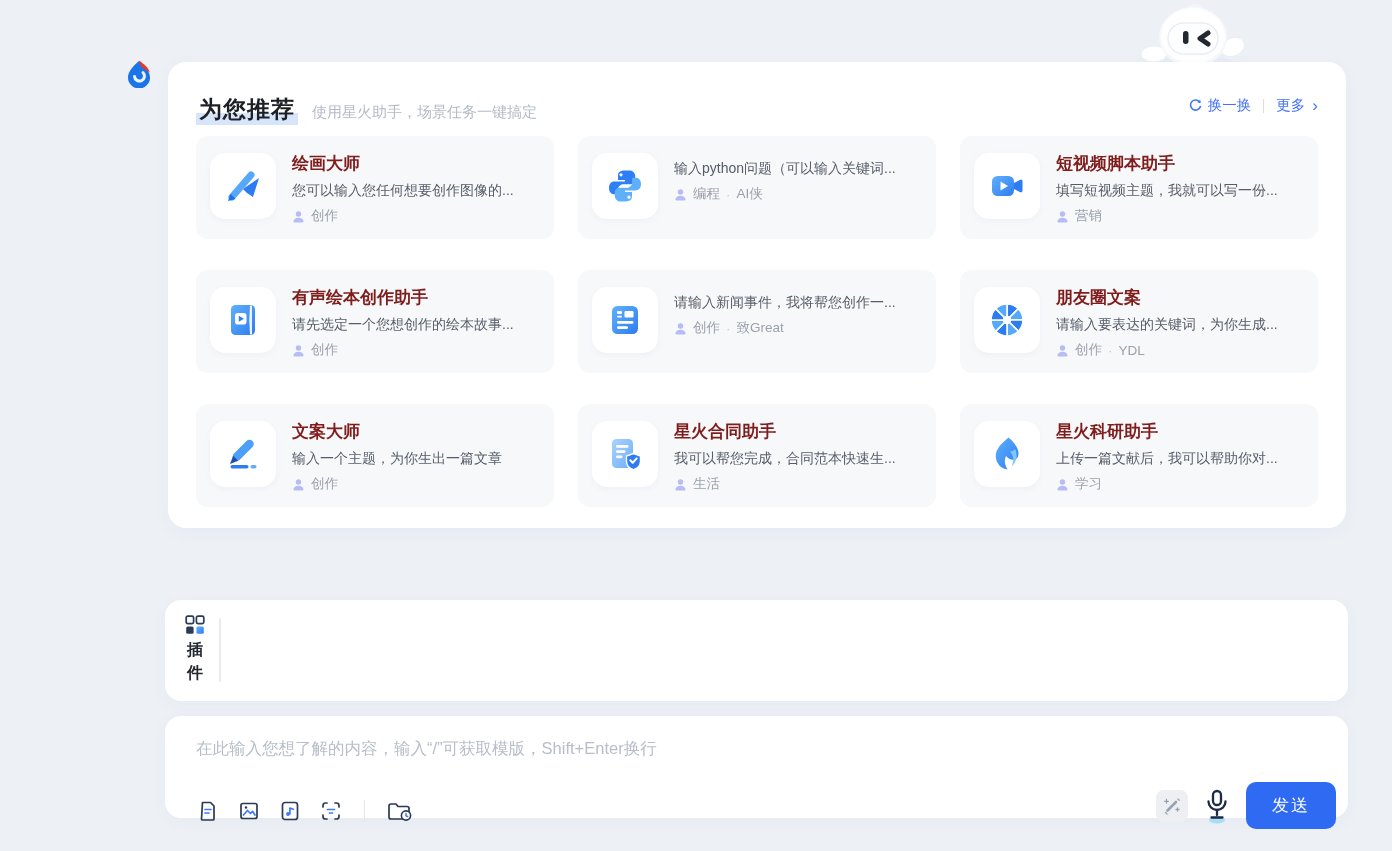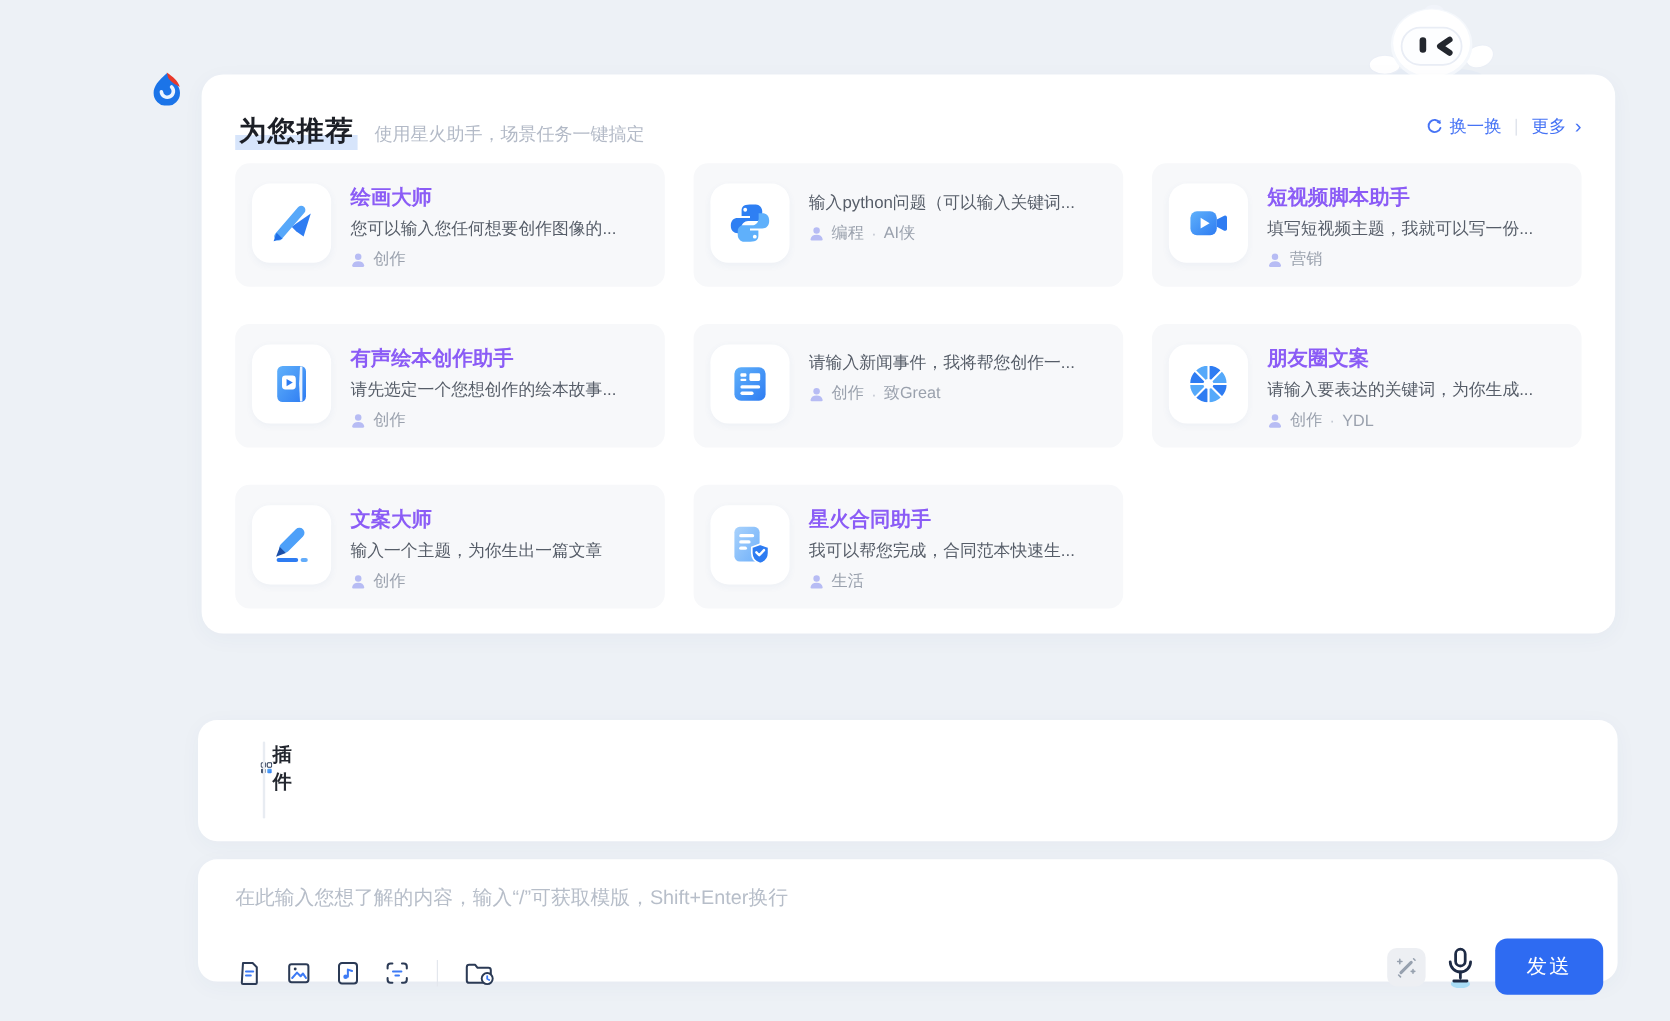"绘画大师" .card-title { color: #8b5cf6 -> #7f1d1d; font-family: none -> Liberation Mono, monospace }
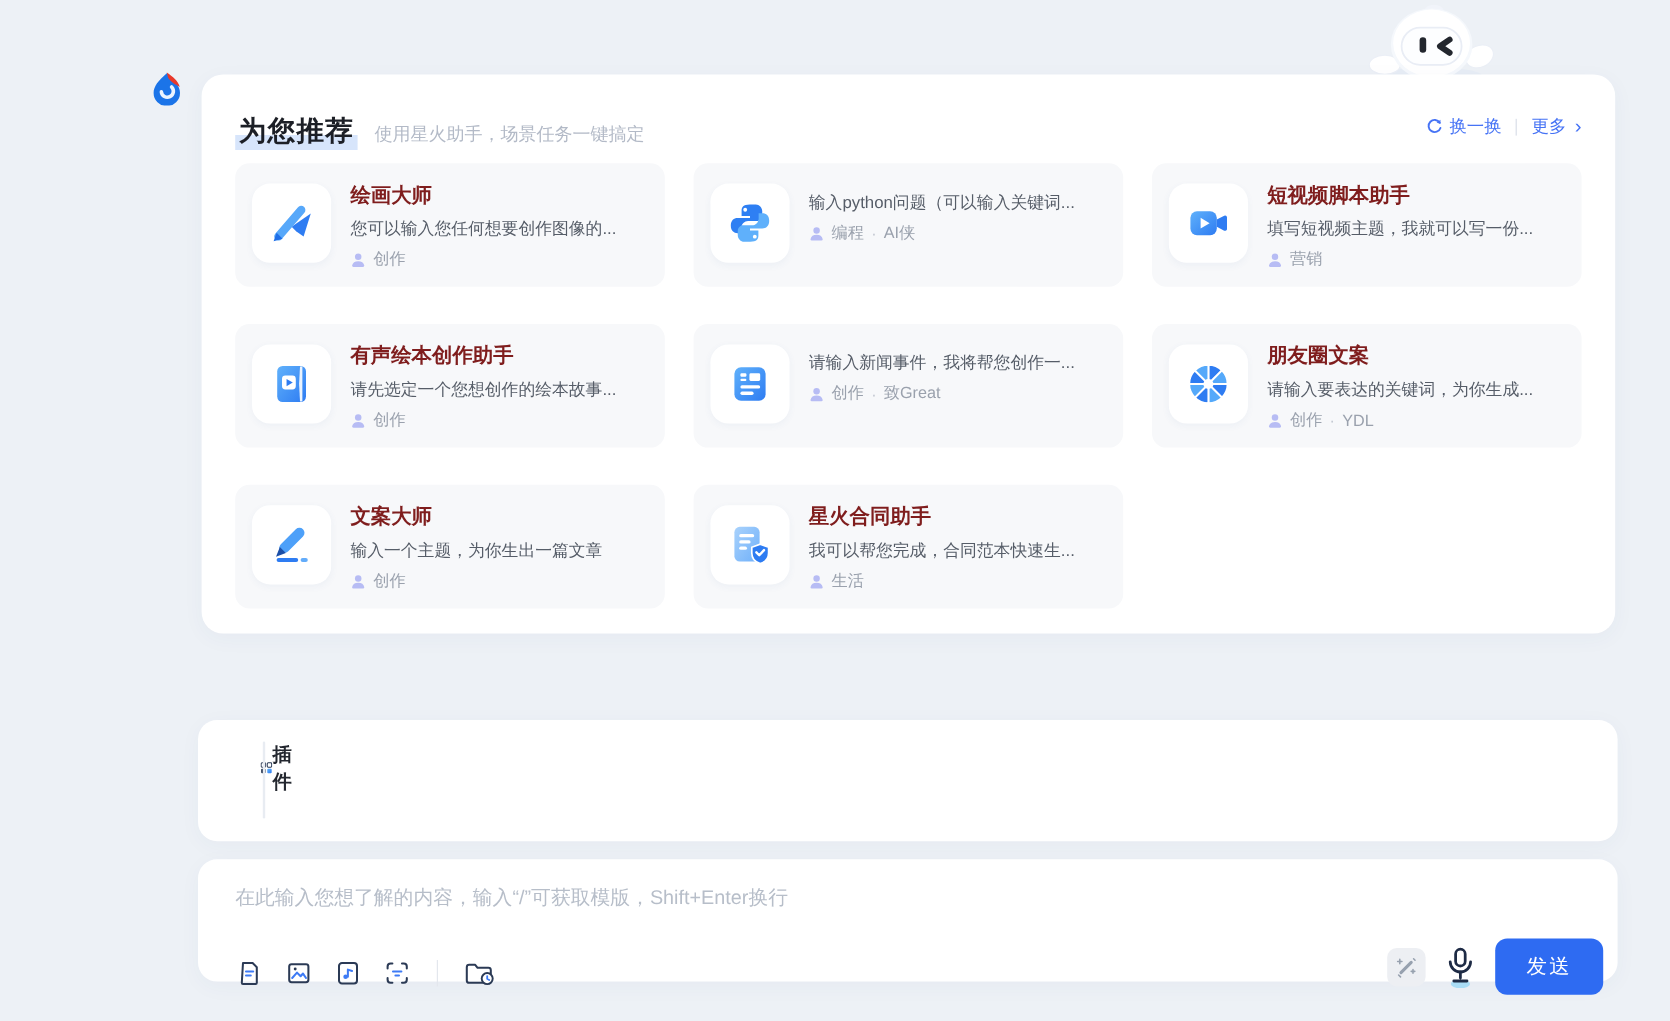"星火科研助手" div.card { html: none -> <div> <div> <svg> <path></path> <path></path> </svg> </div> <div> <div>星火科研助手</div> <div>上传一篇文献后，我可以帮助你对...</div> <div> <svg> <circle></circle> <path></path> </svg> <span>学习</span> </div> </div> </div> }
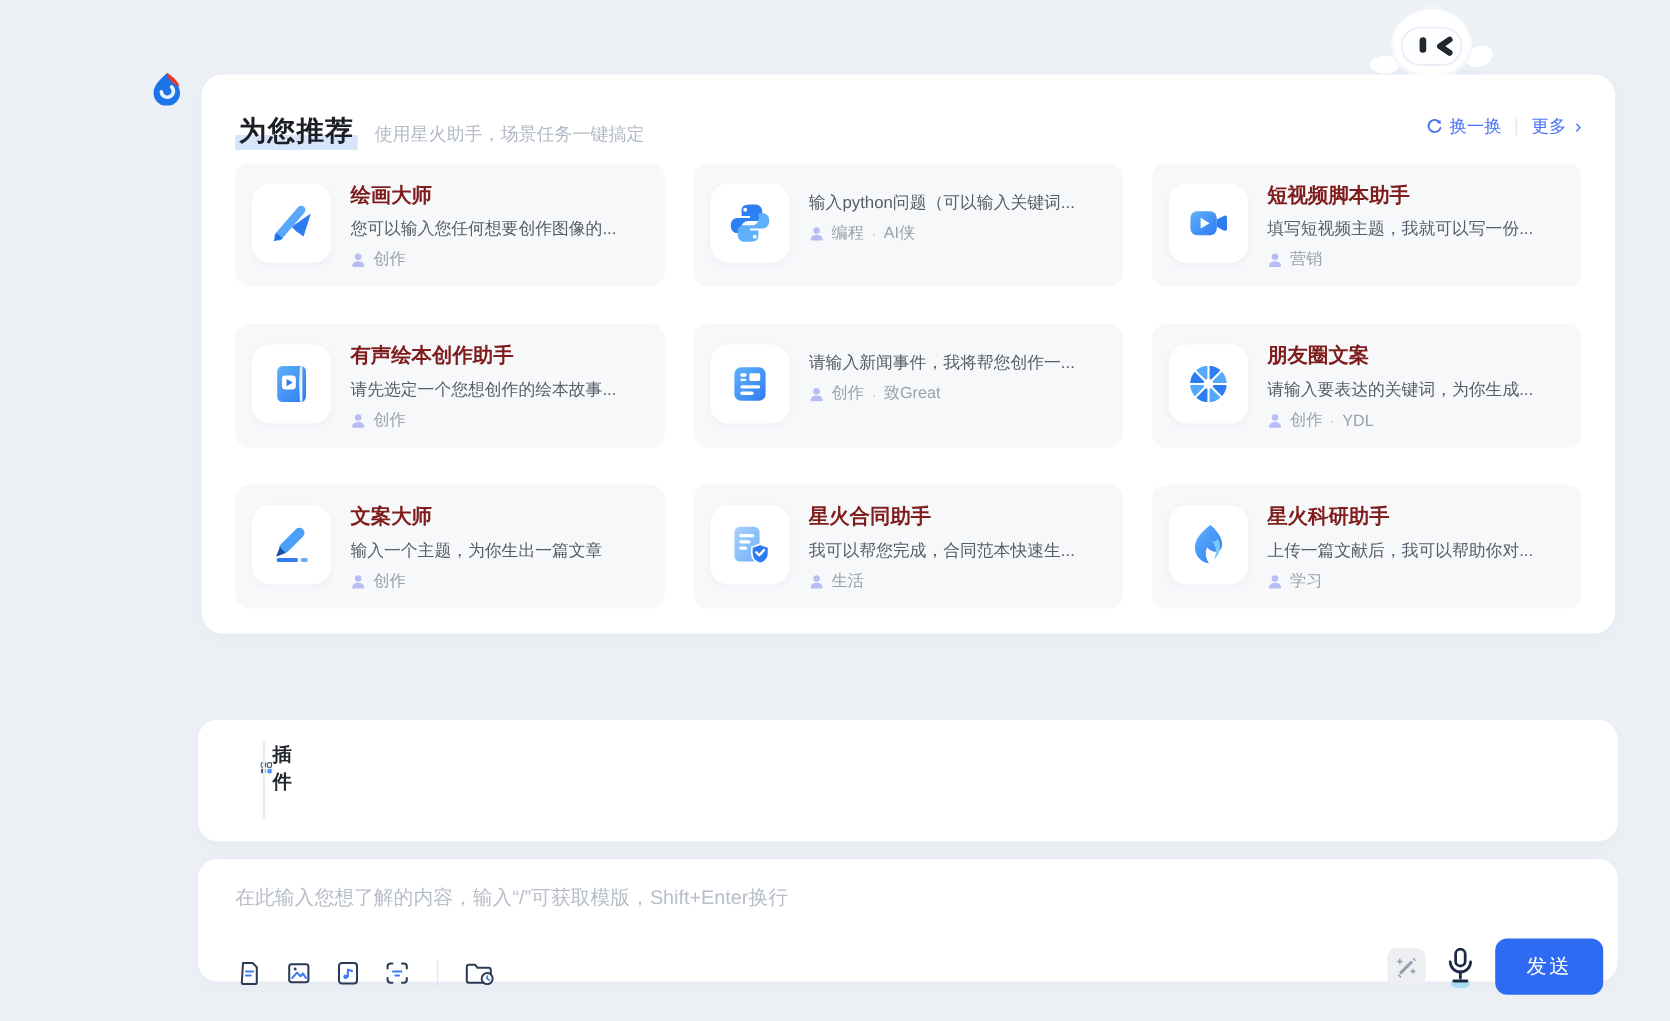"插件" .plug-label-col { flex-direction: row -> column; margin-left: 35px -> none }
